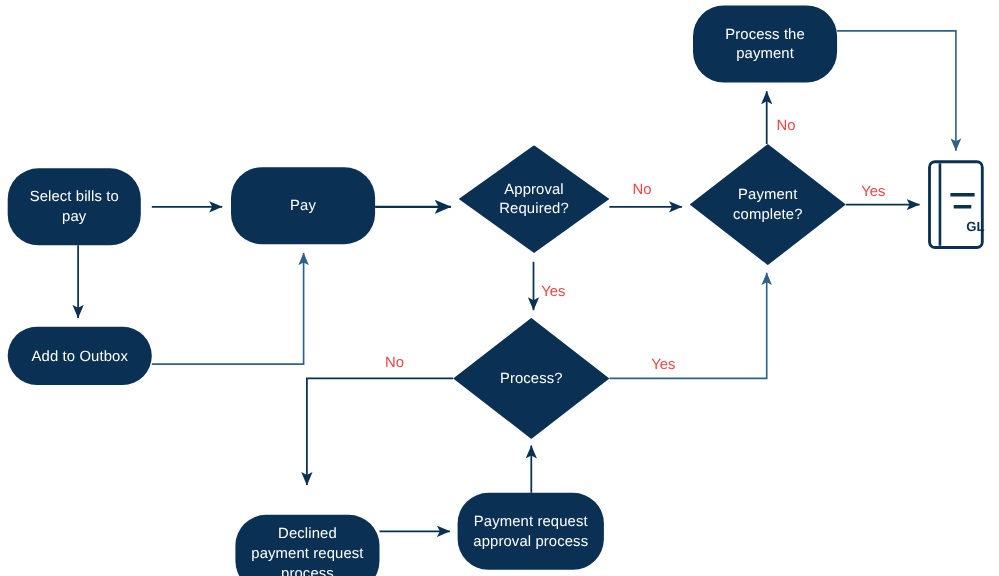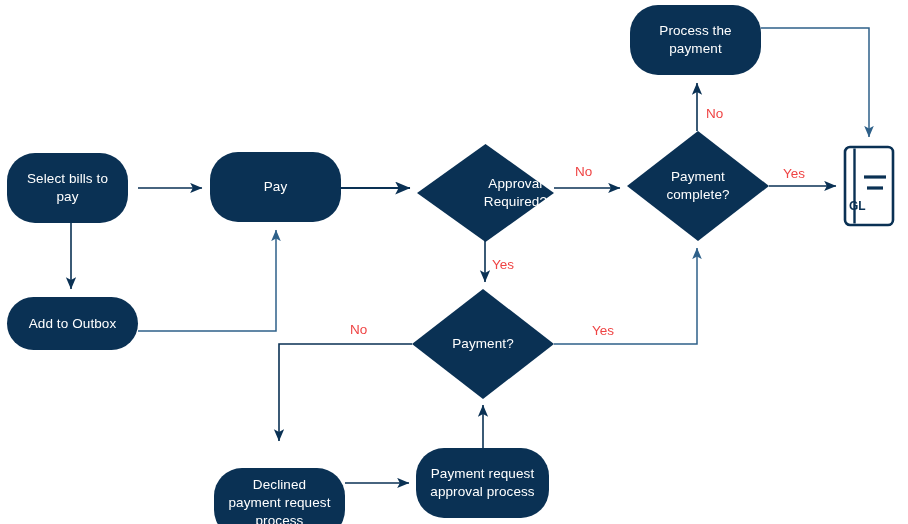"Approval" div.node { justify-content: flex-end -> none; top: 144px -> 132px }
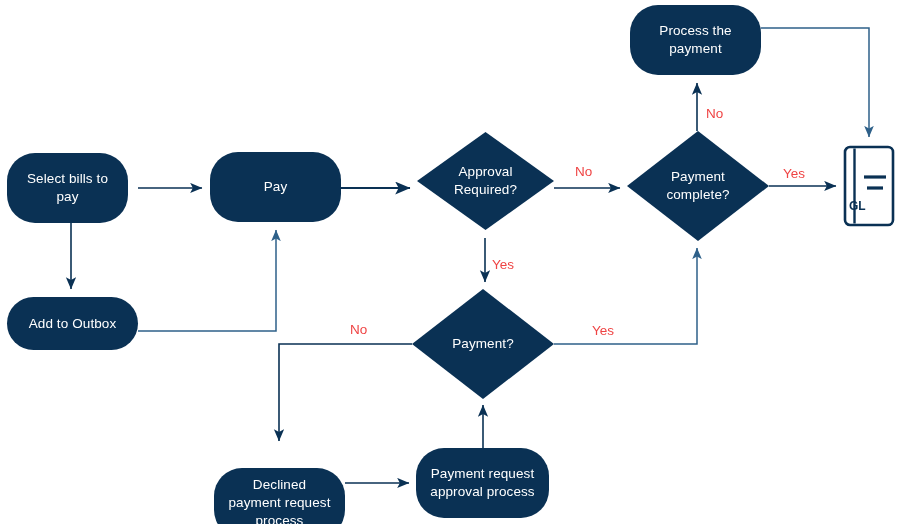"GL" .gl-caption { text-align: left -> right }
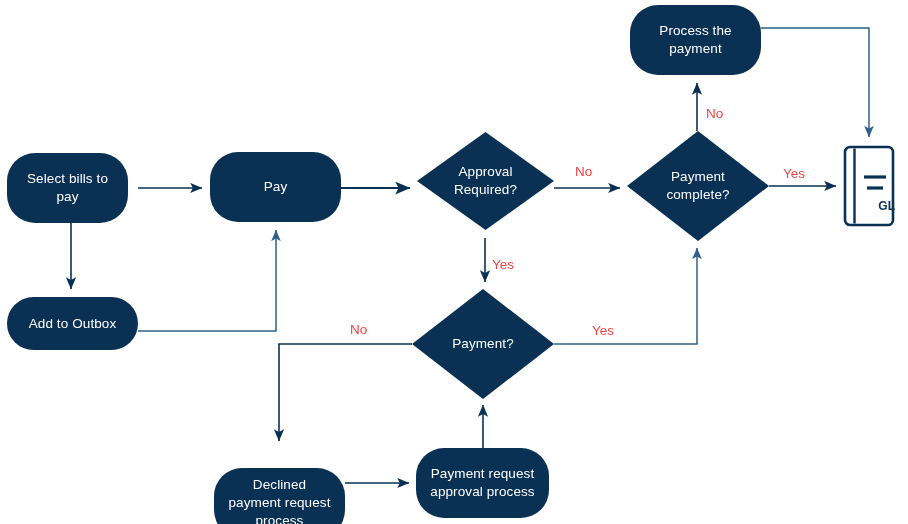"Payment?" span.dia-label { text: Payment -> Process }
